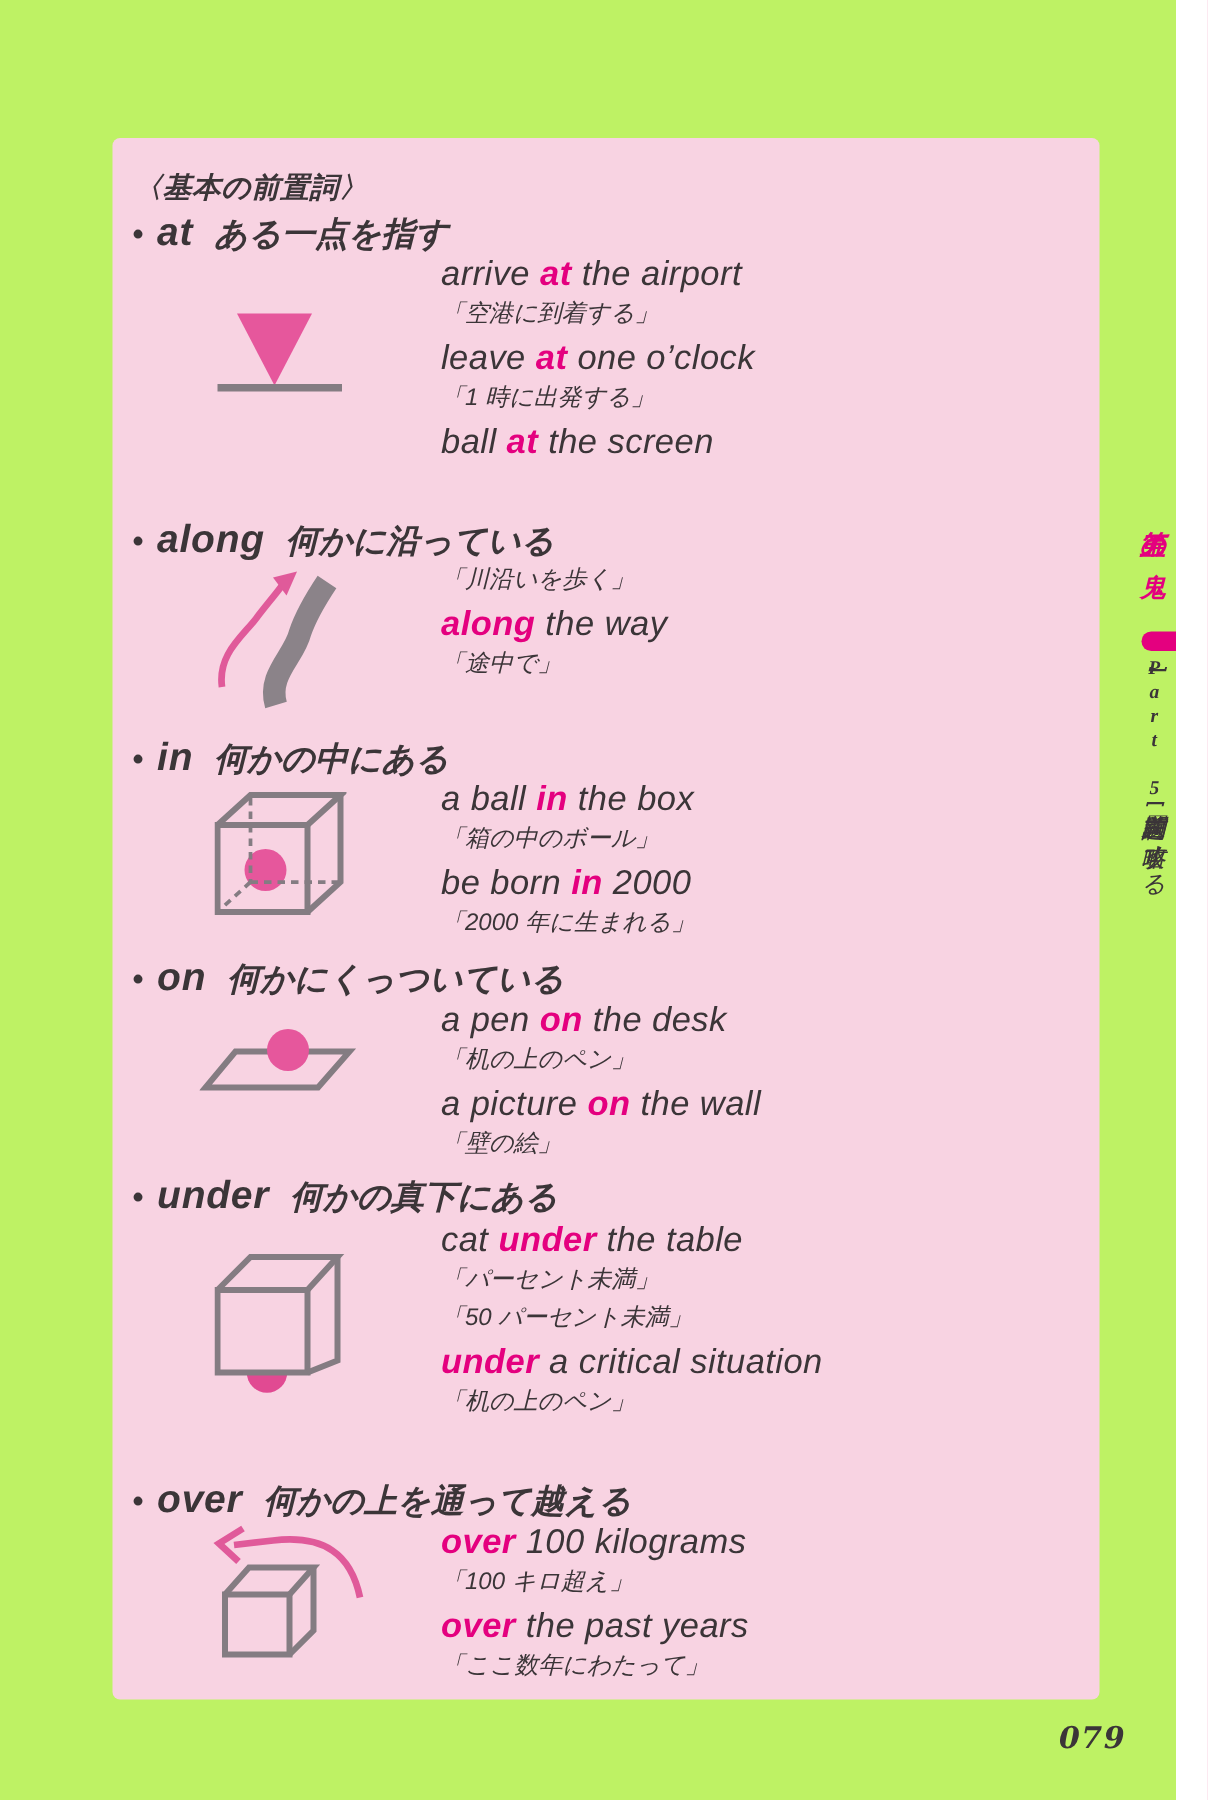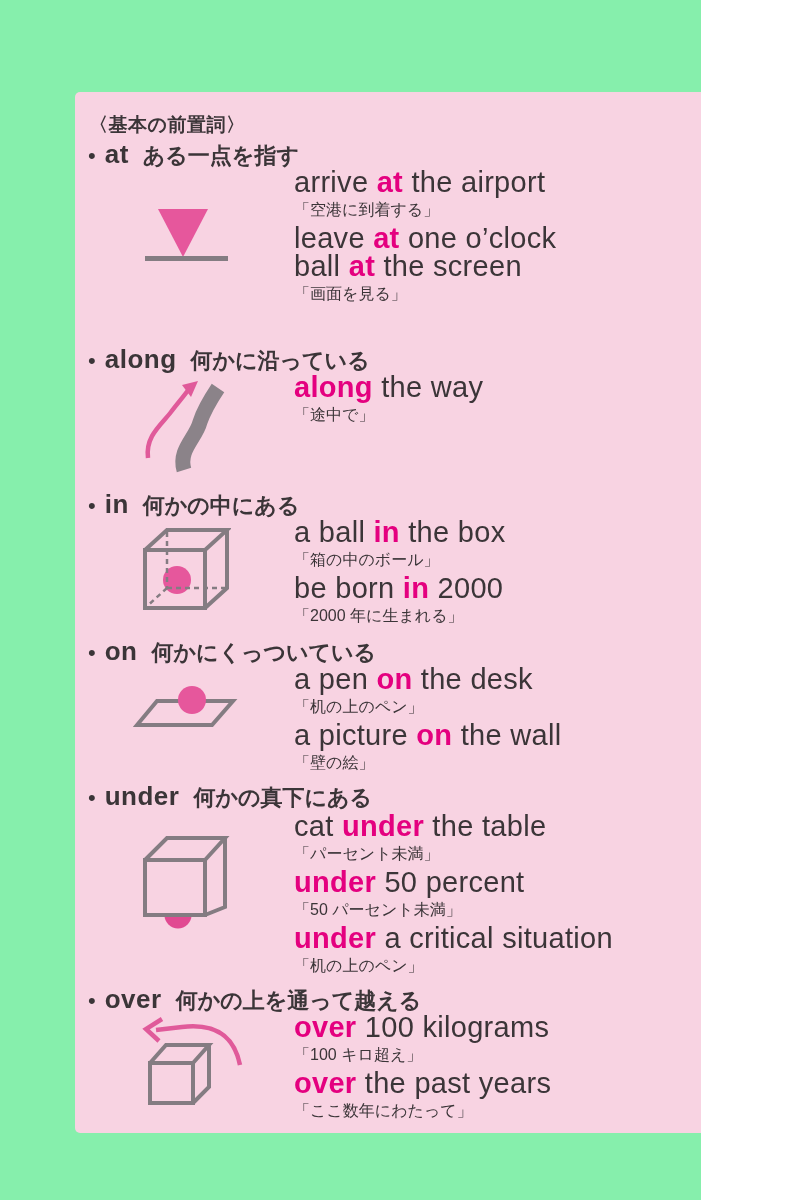"〈基本の前置詞〉" .page { background: #86efac -> #bef264; font-style: none -> italic; width: 701px -> 784px }
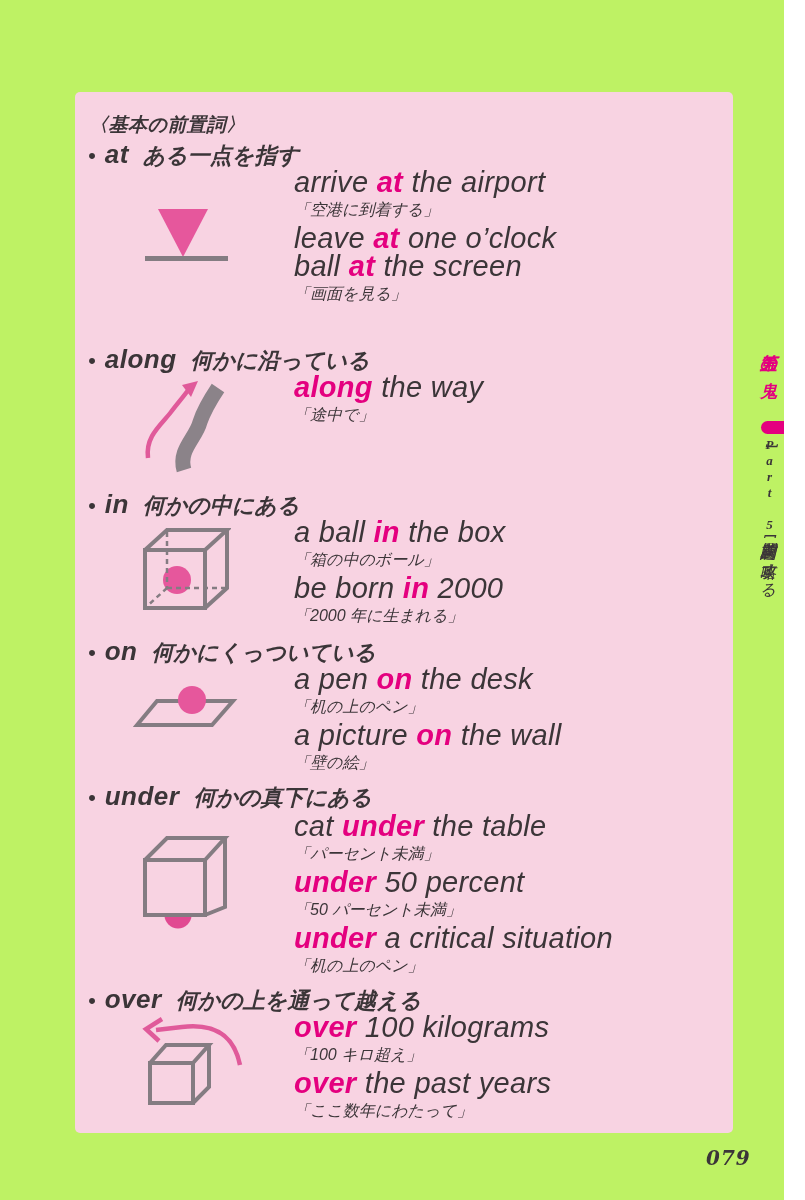"arrive at the airport" .ex-en { font-size: 29px -> 23px }
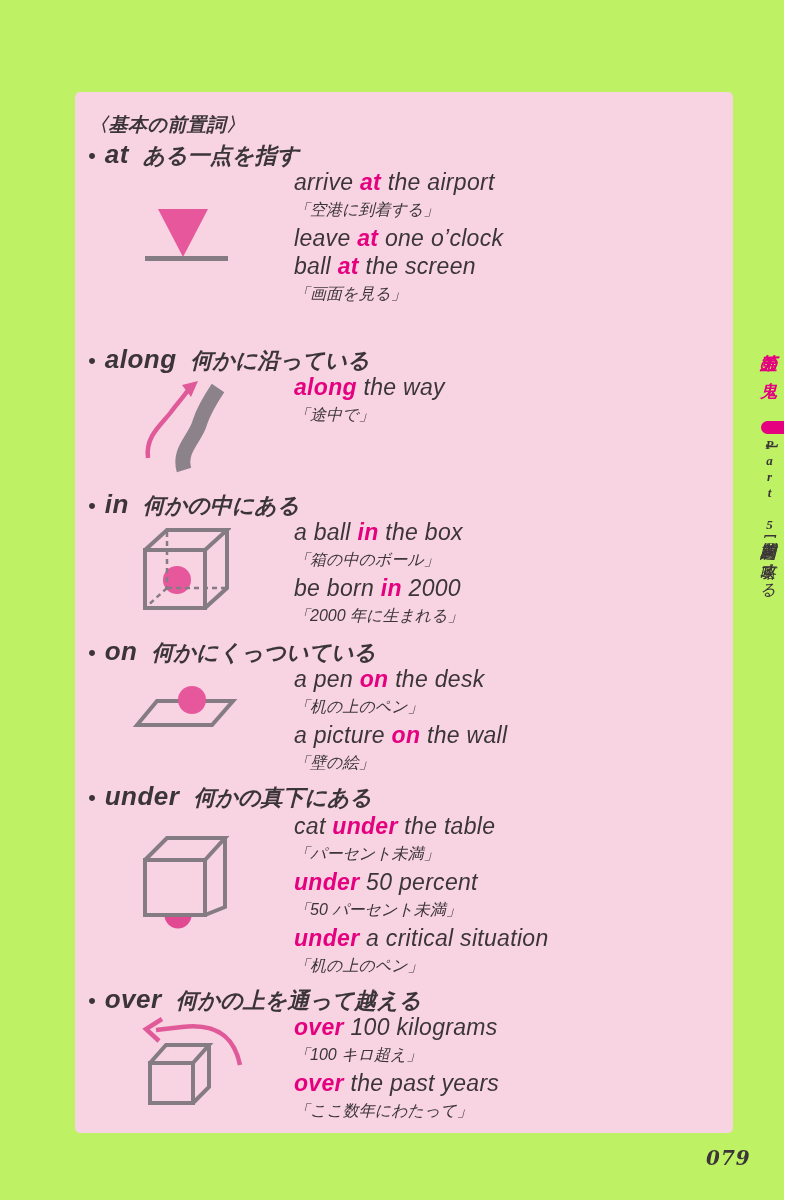"「1 時に出発する」" div.ex-ja { html: none -> <div>「1 時に出発する」</div> }
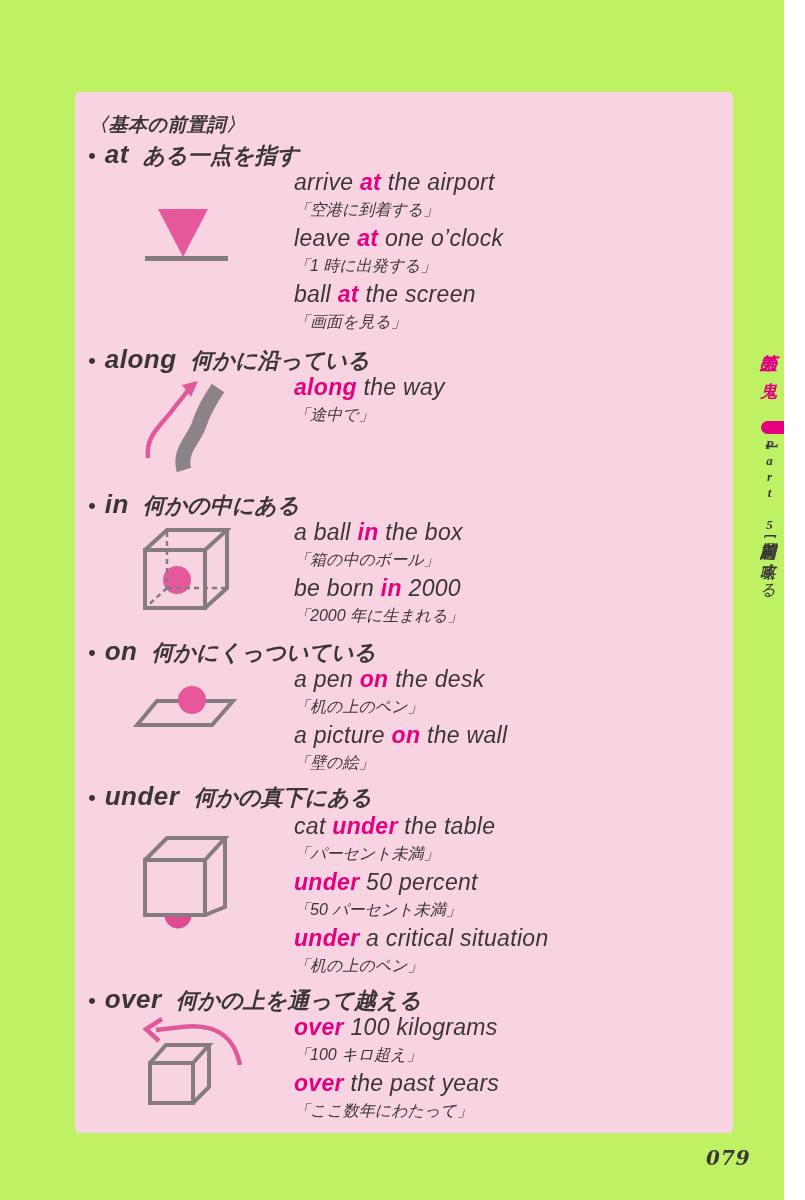"「画面を見る」" div.ex-ja { html: <div>「画面を見る」</div> -> none }
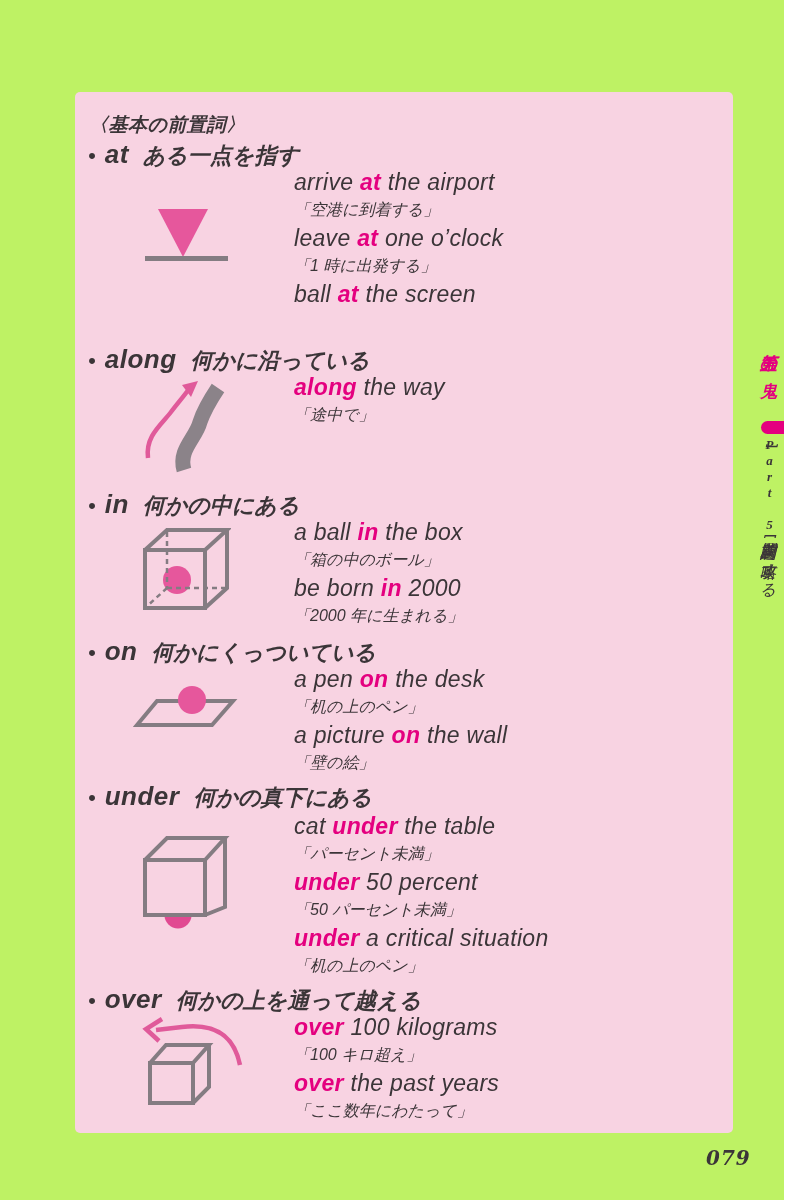"「川沿いを歩く」" div.ex-ja { html: none -> <div>「川沿いを歩く」</div> }
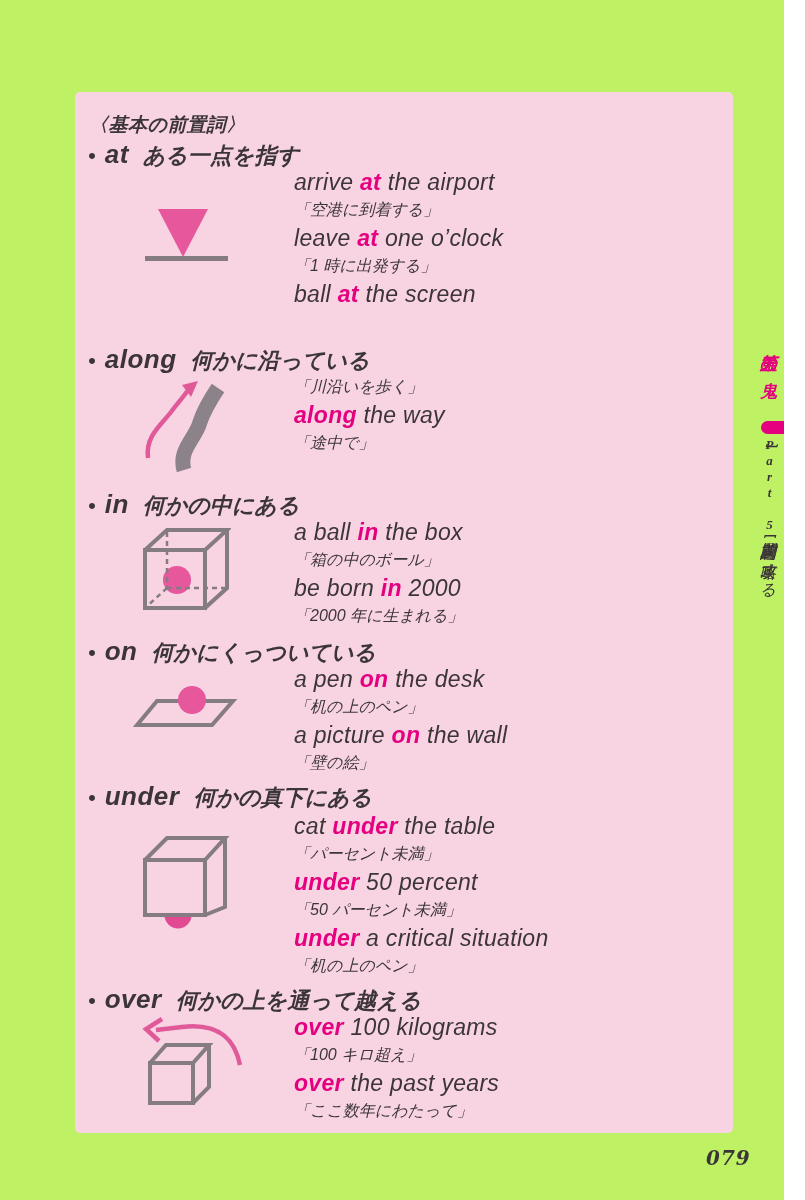"under 50 percent" div.ex-en { html: <div><span></span><span>under</span><span> 50 percent</span></div> -> none }
